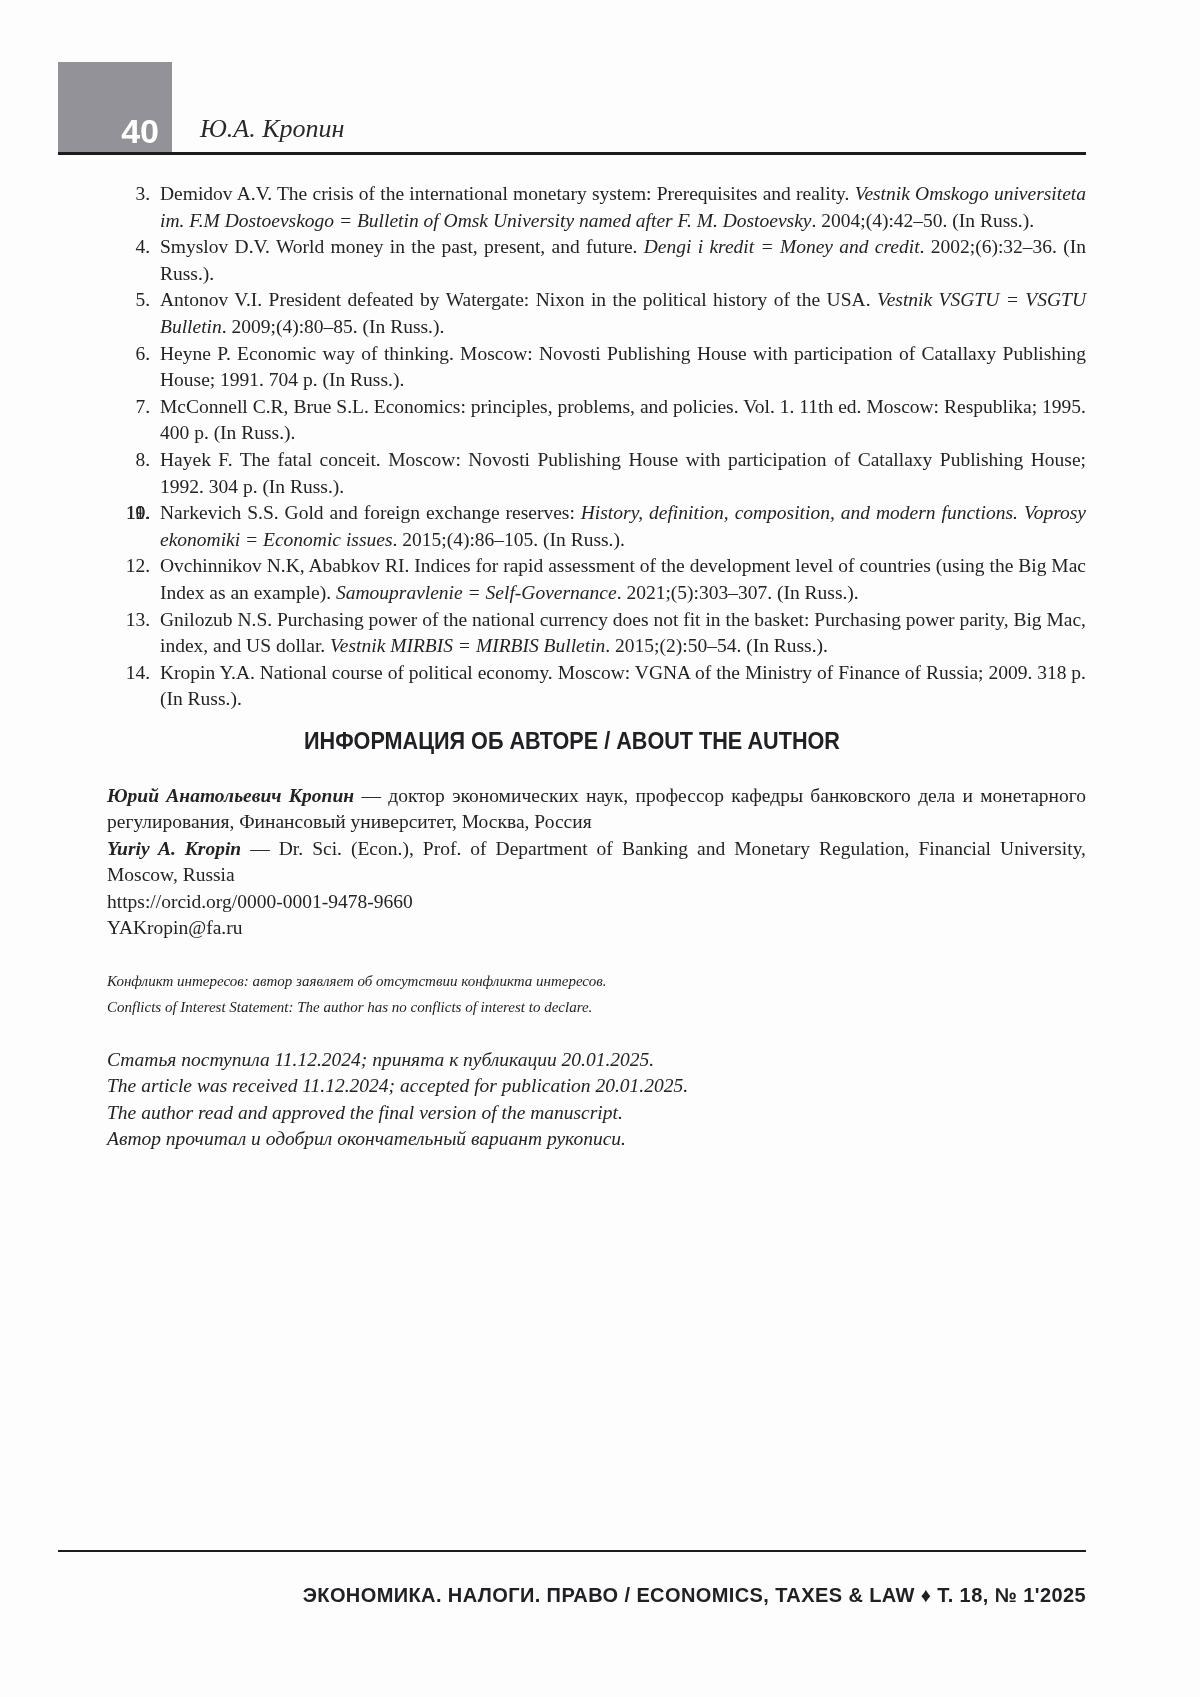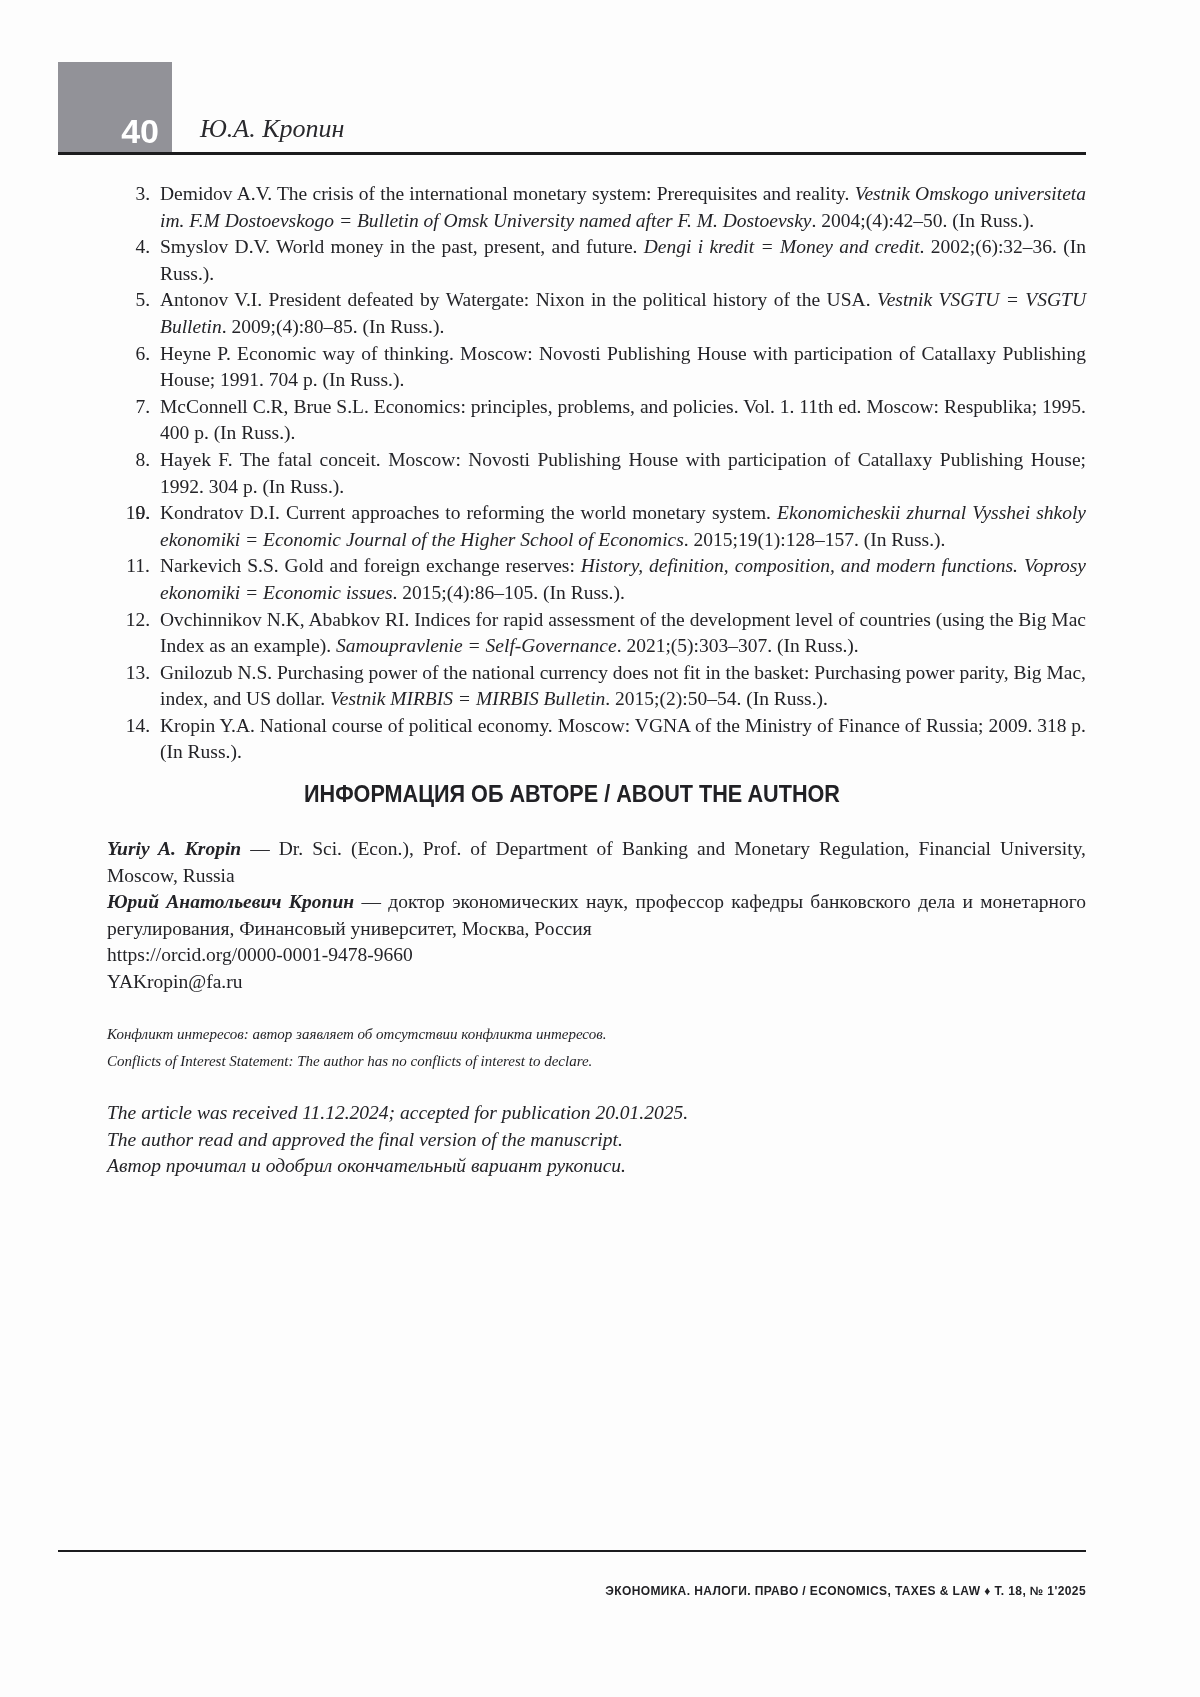"Kondratov D.I. Current approaches to" span.ref-text { html: <span><span>Kondratov D.I. Current approaches to reforming the world monetary system. </span><span>Ekonomicheskii zhurnal Vysshei shkoly ekonomiki = Economic Journal of the Higher School of Economics</span><span>. 2015;19(1):128–157. (In Russ.).</span></span> -> none }
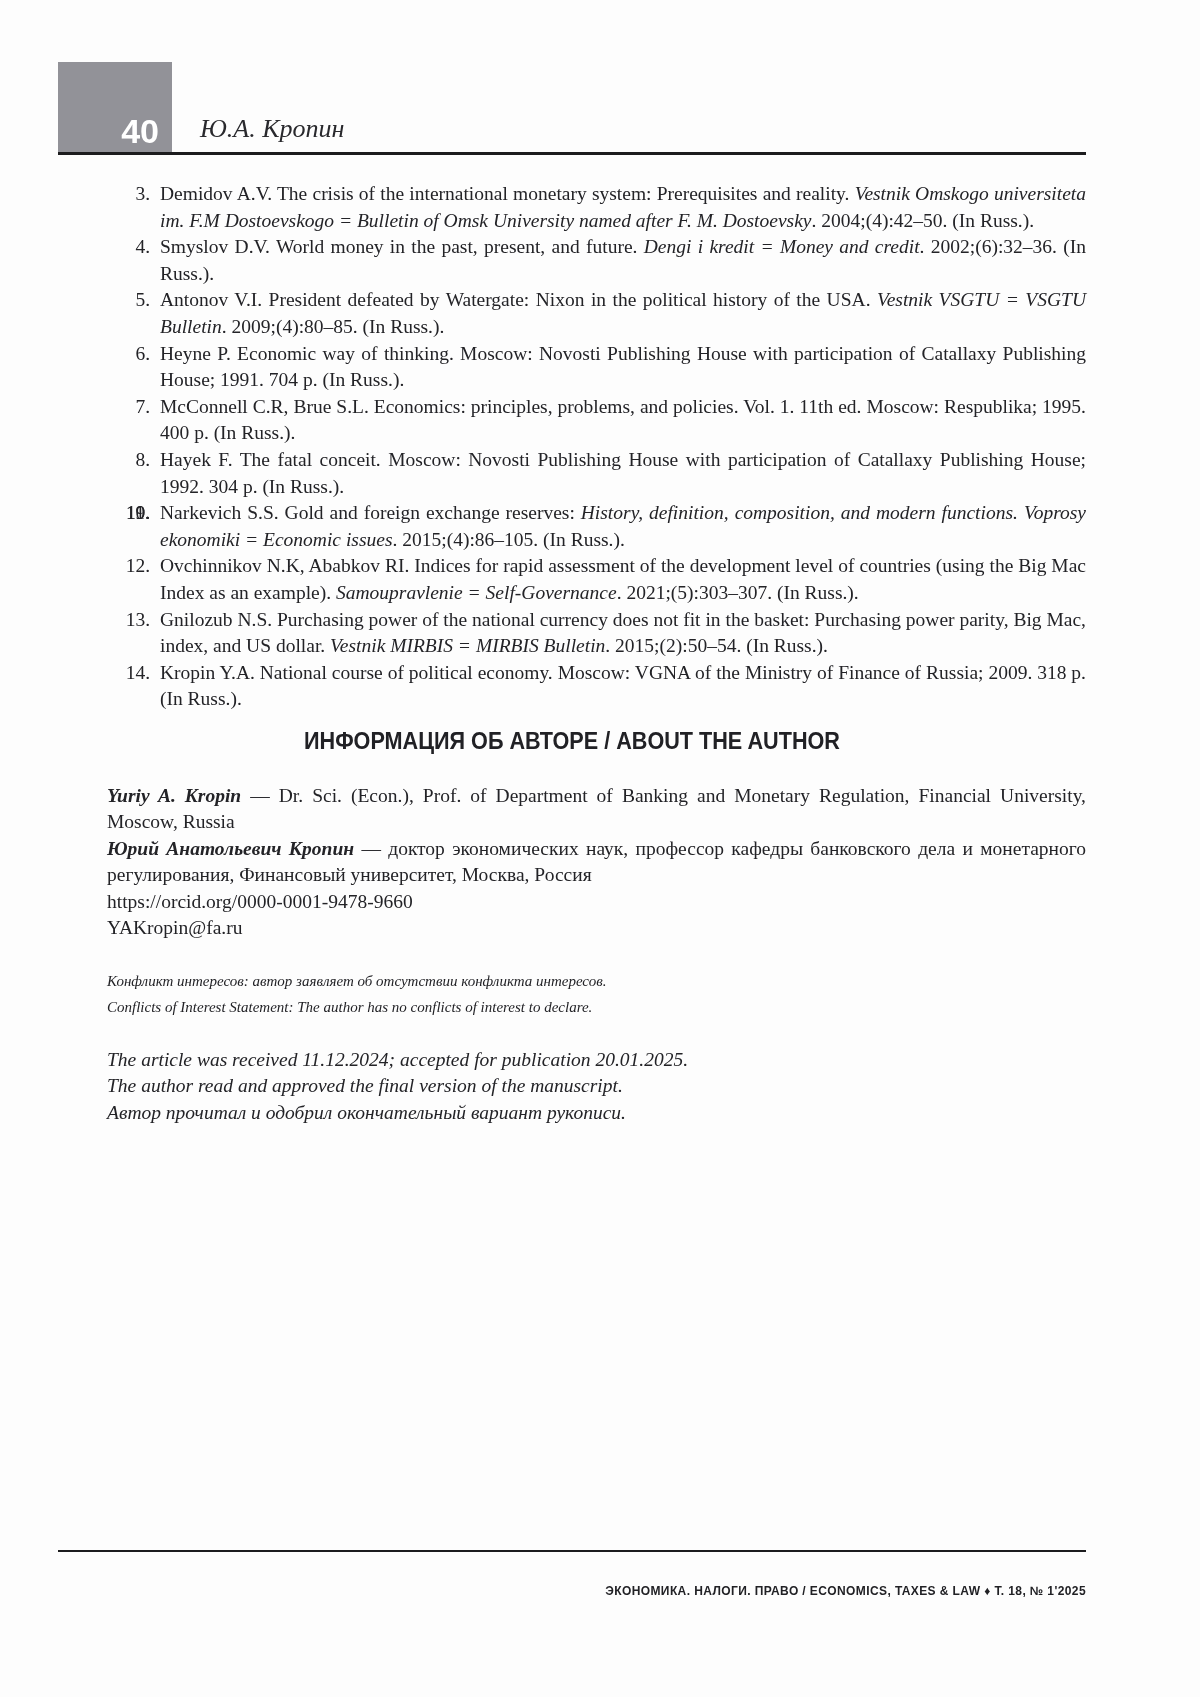"Yuriy A. Kropin — Dr." p { order: before "Юрий Анатольевич Кропин — доктор" -> after "Юрий Анатольевич Кропин — доктор" }
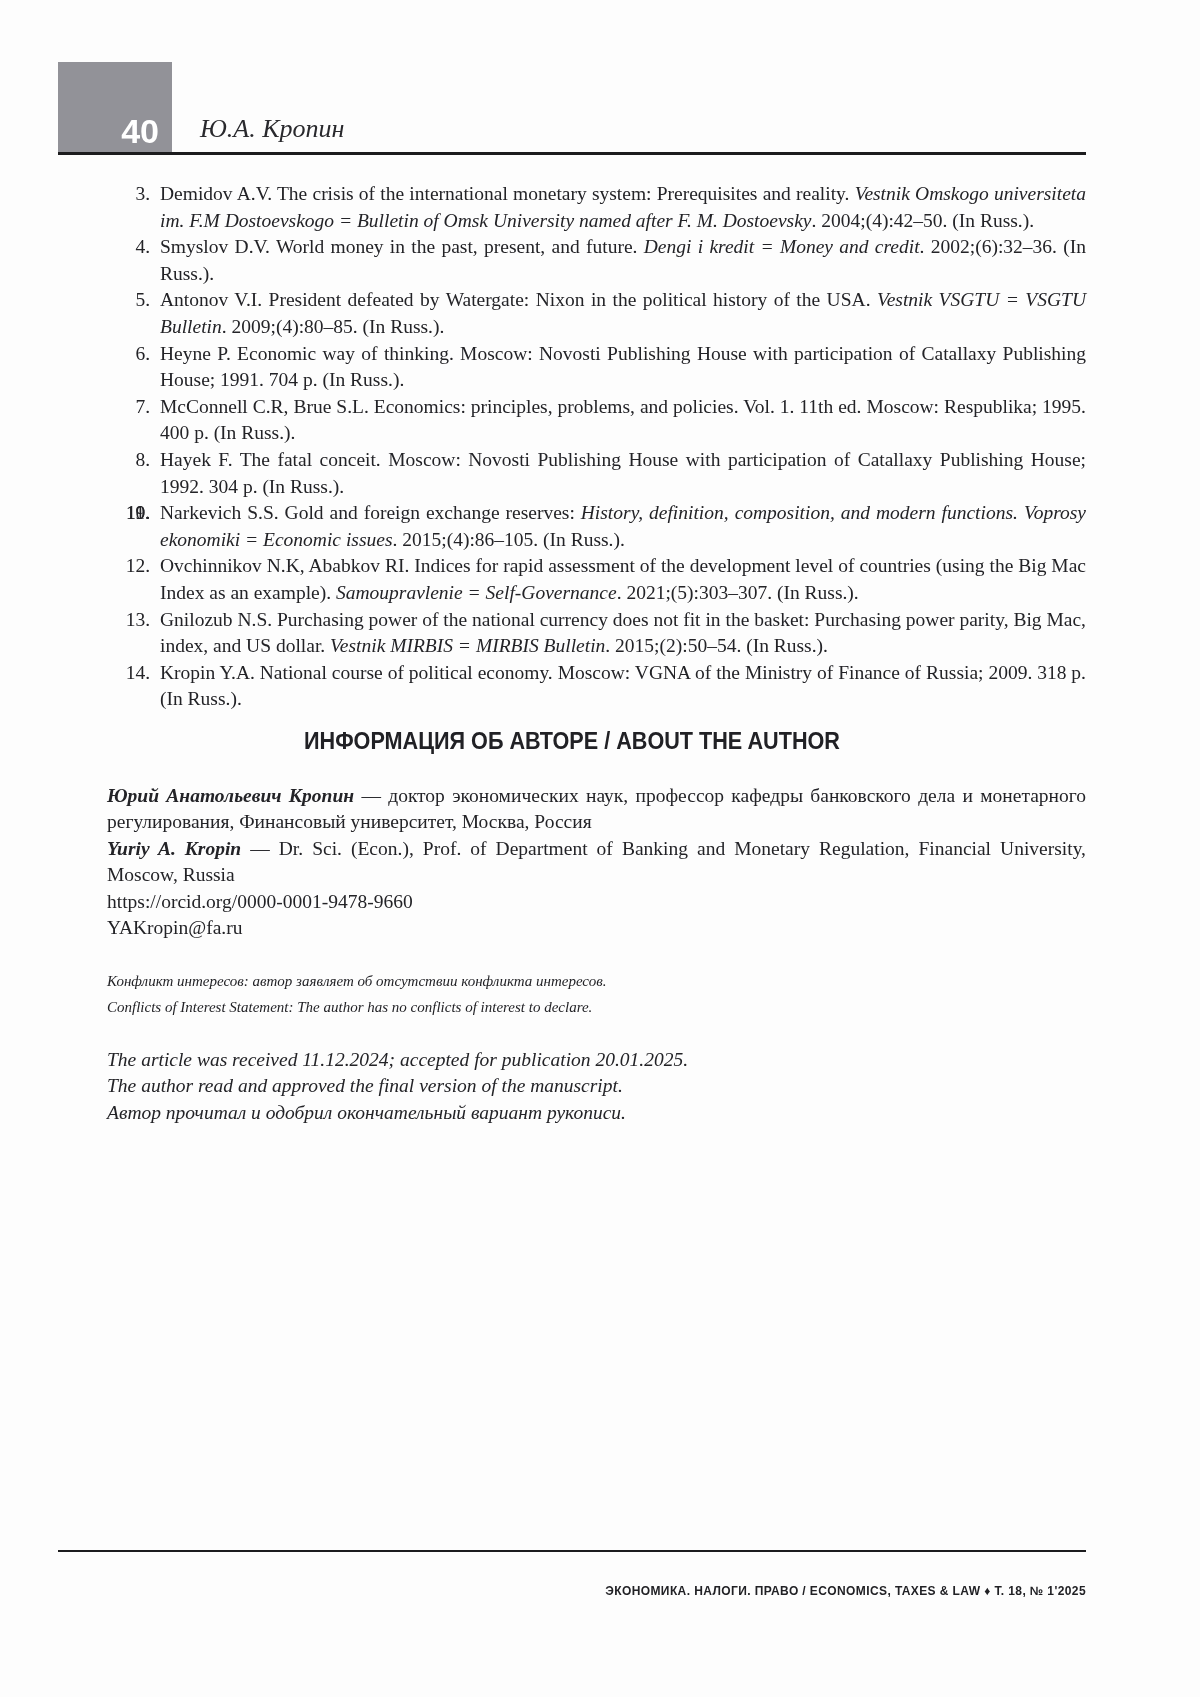"Статья поступила 11.12.2024; принята к" p { html: none -> <p>Статья поступила 11.12.2024; принята к публикации 20.01.2025.</p> }
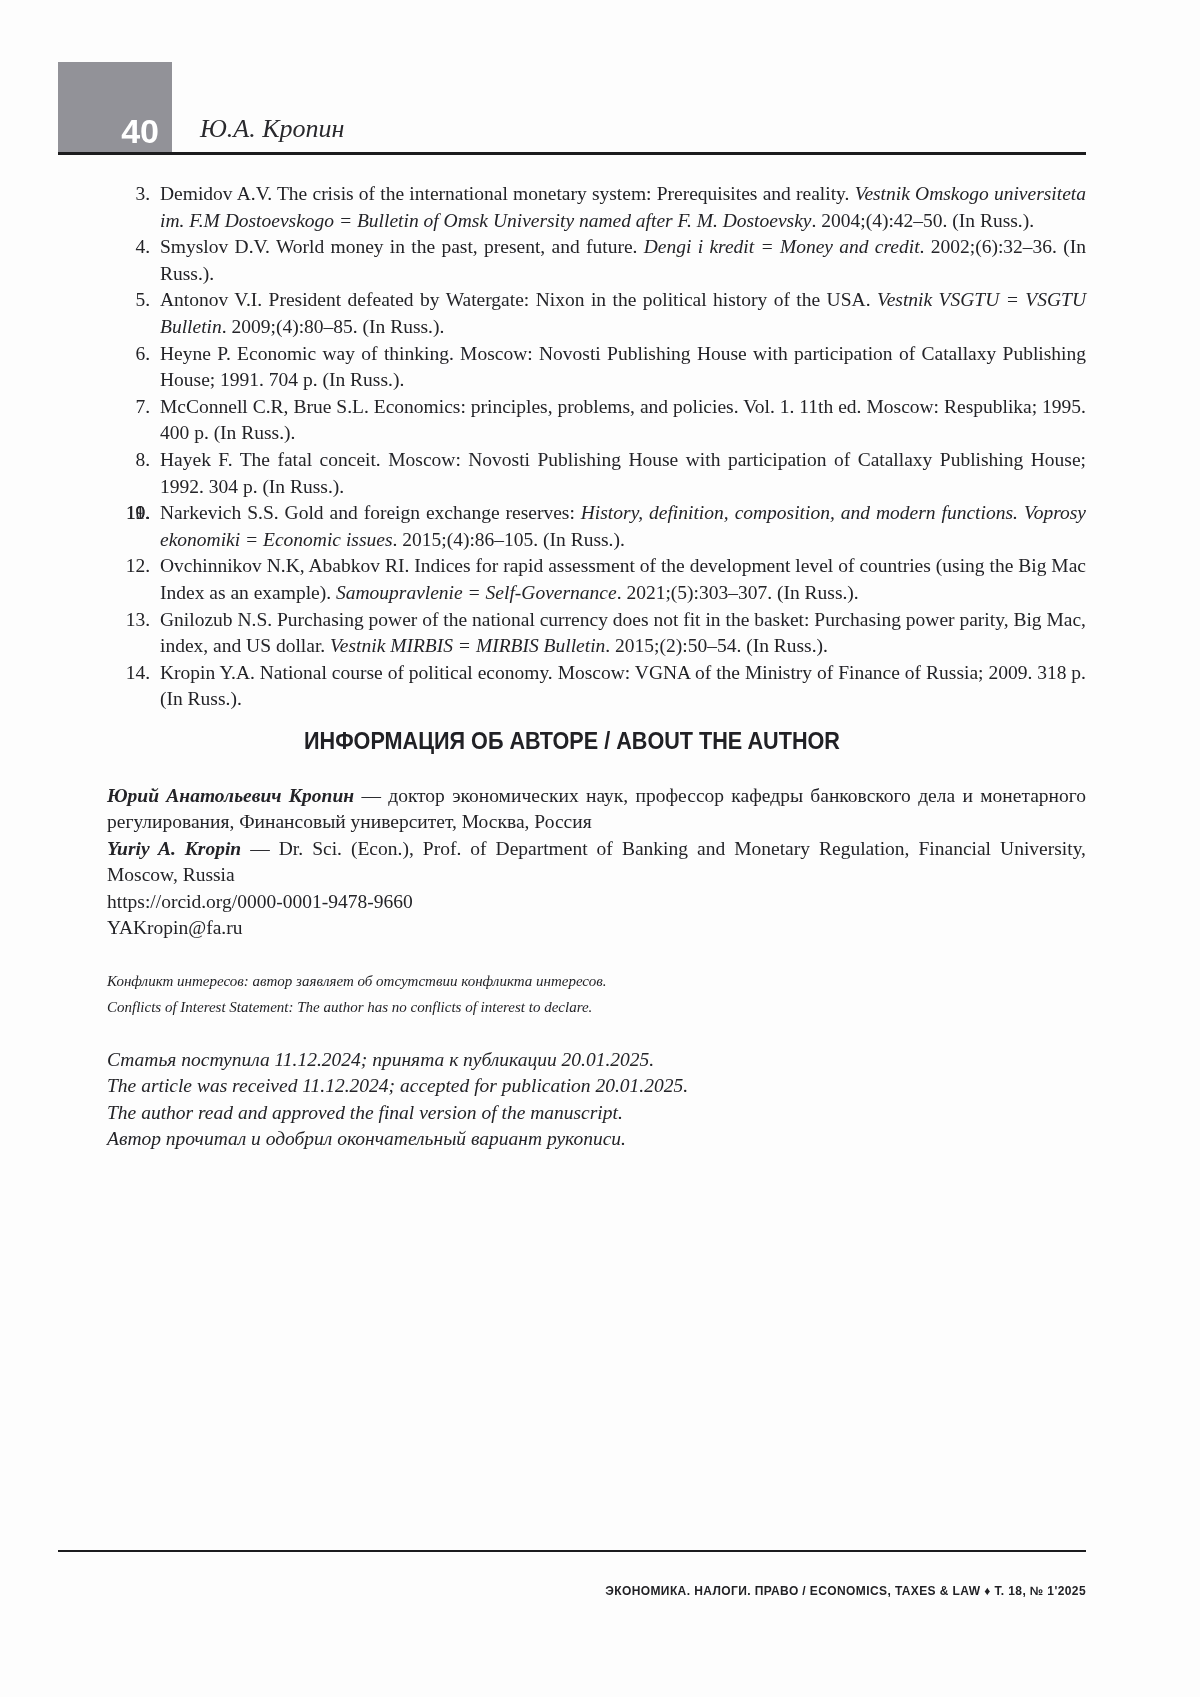"ЭКОНОМИКА. НАЛОГИ. ПРАВО / ECONOMICS," .footer-text { font-size: 12px -> 20px }
